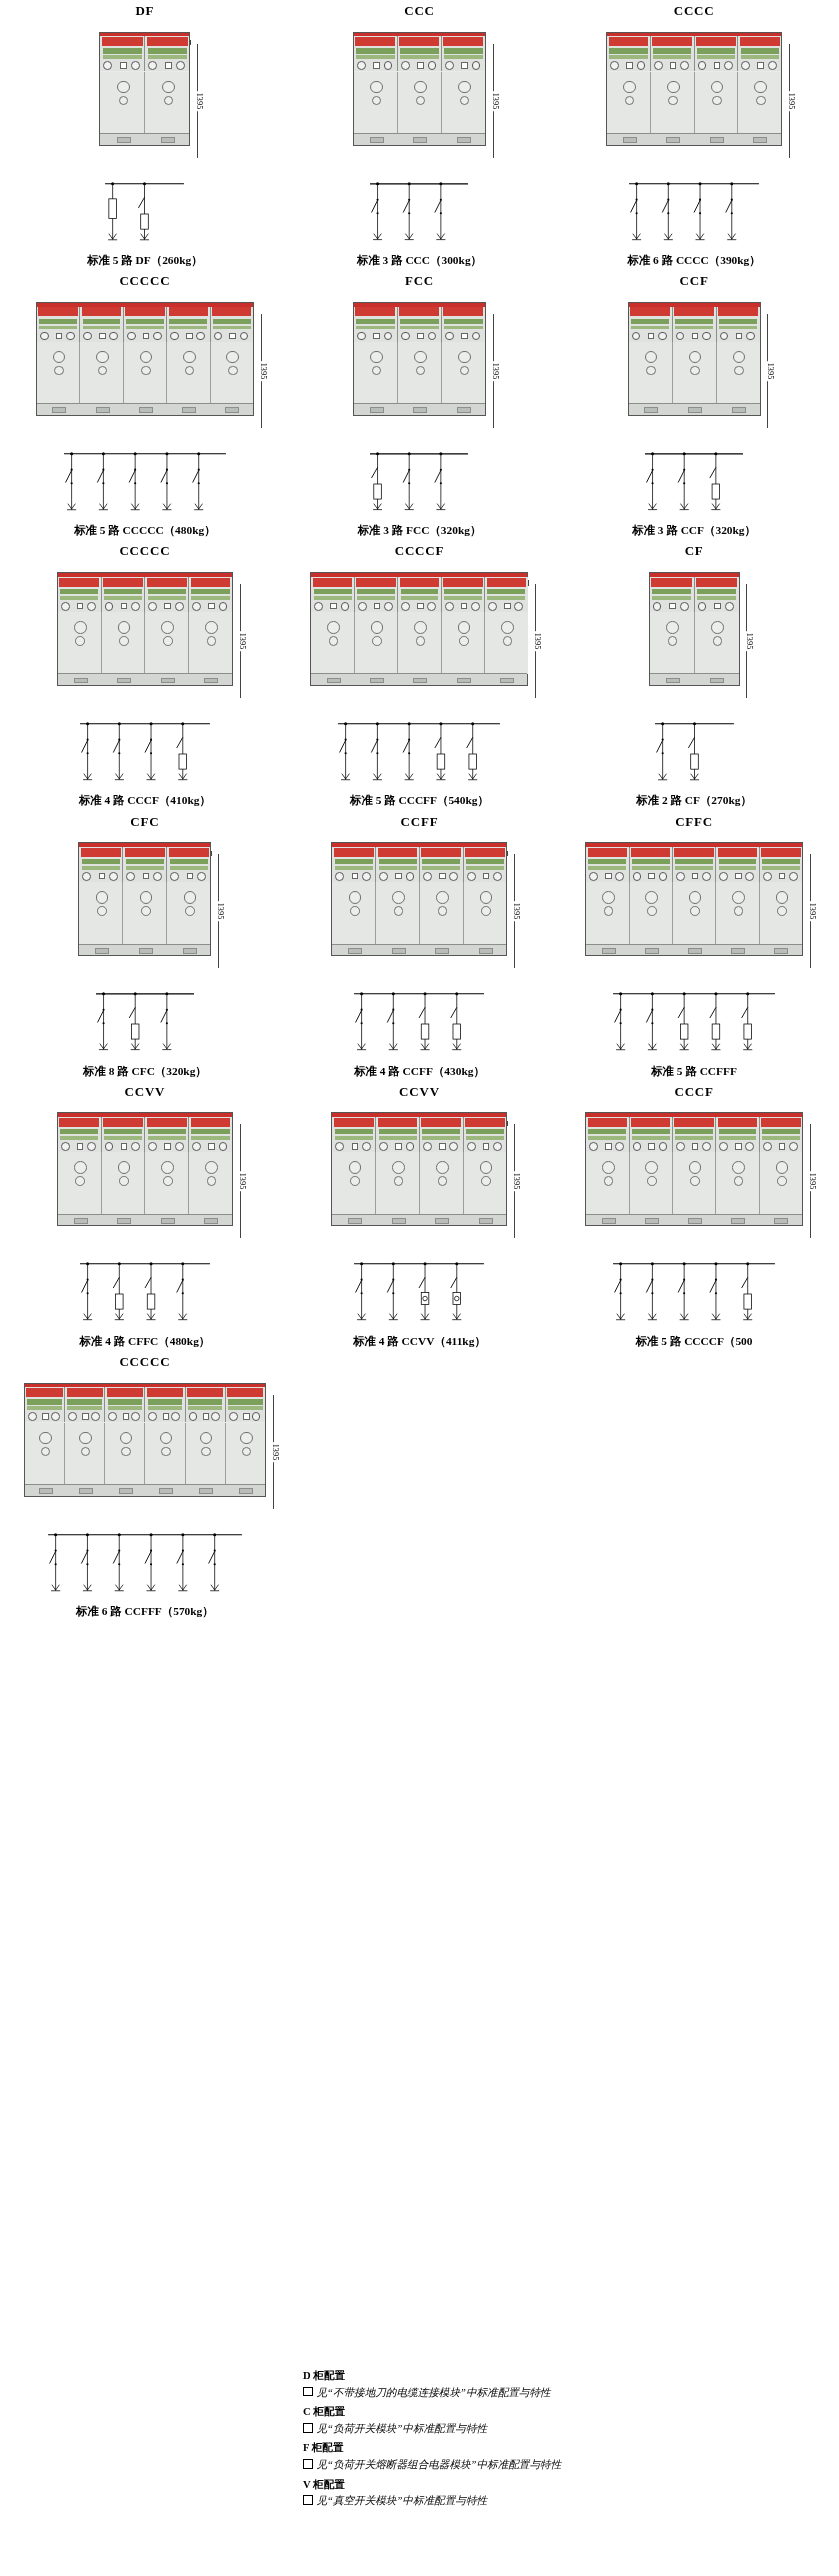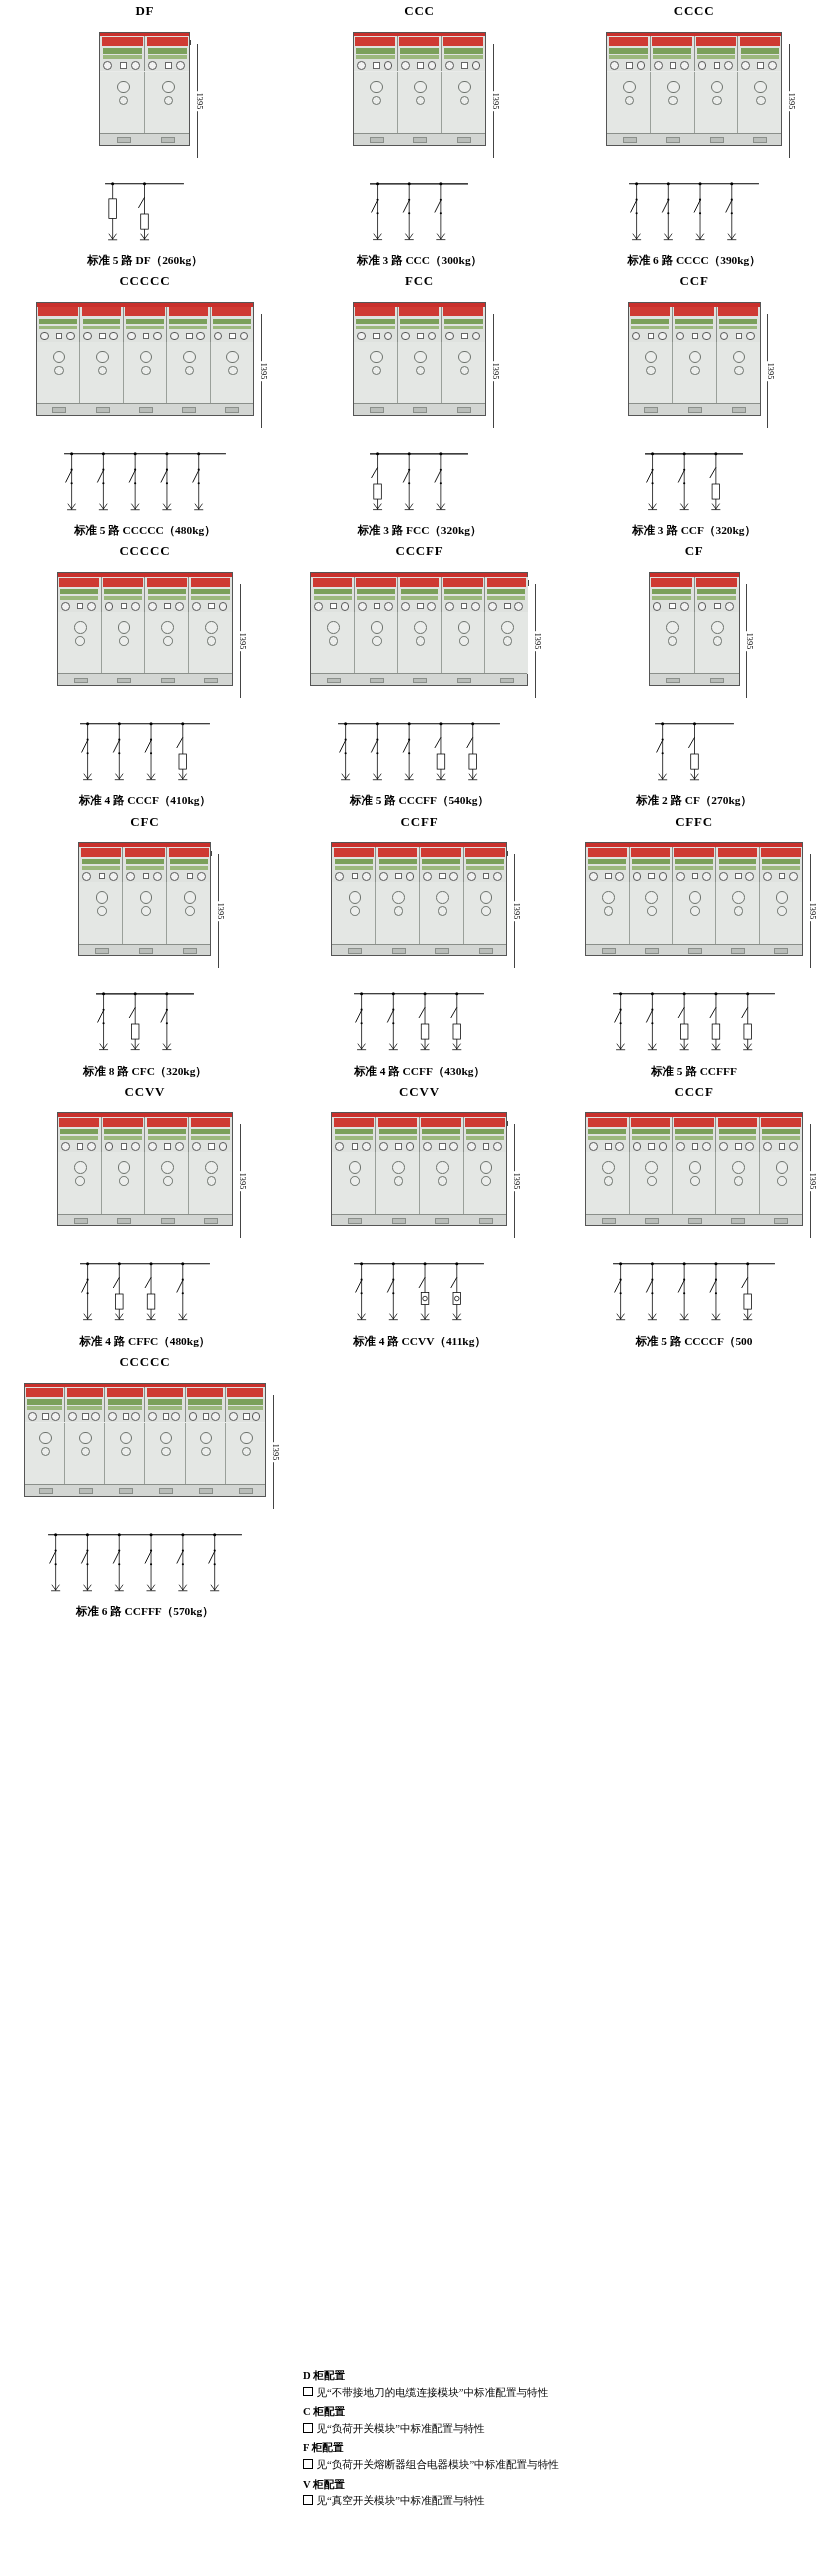"CCCFF" div.title { text: CCCFF -> CCCCF }
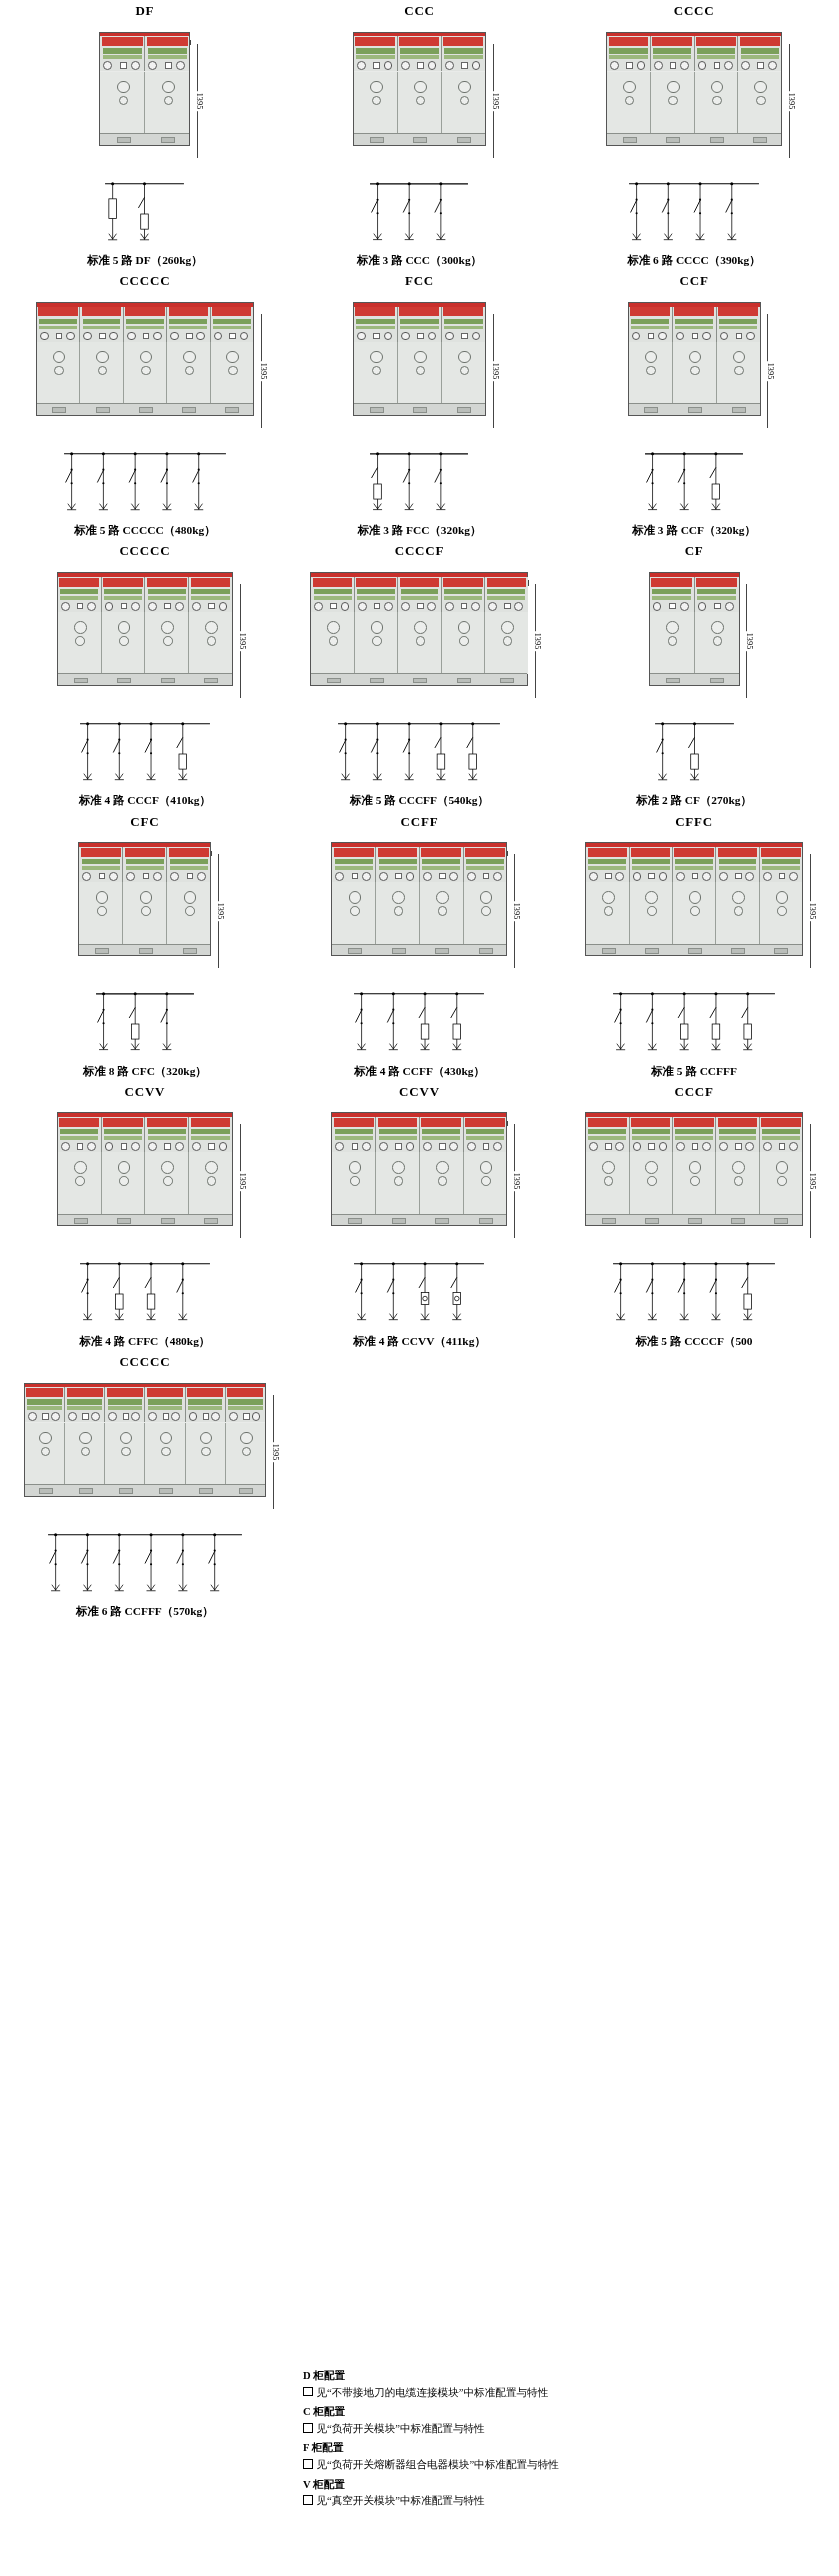"见“不带接地刀的电缆连接模块”中标准配置与特性" .legend .lg-item { font-style: none -> italic }
